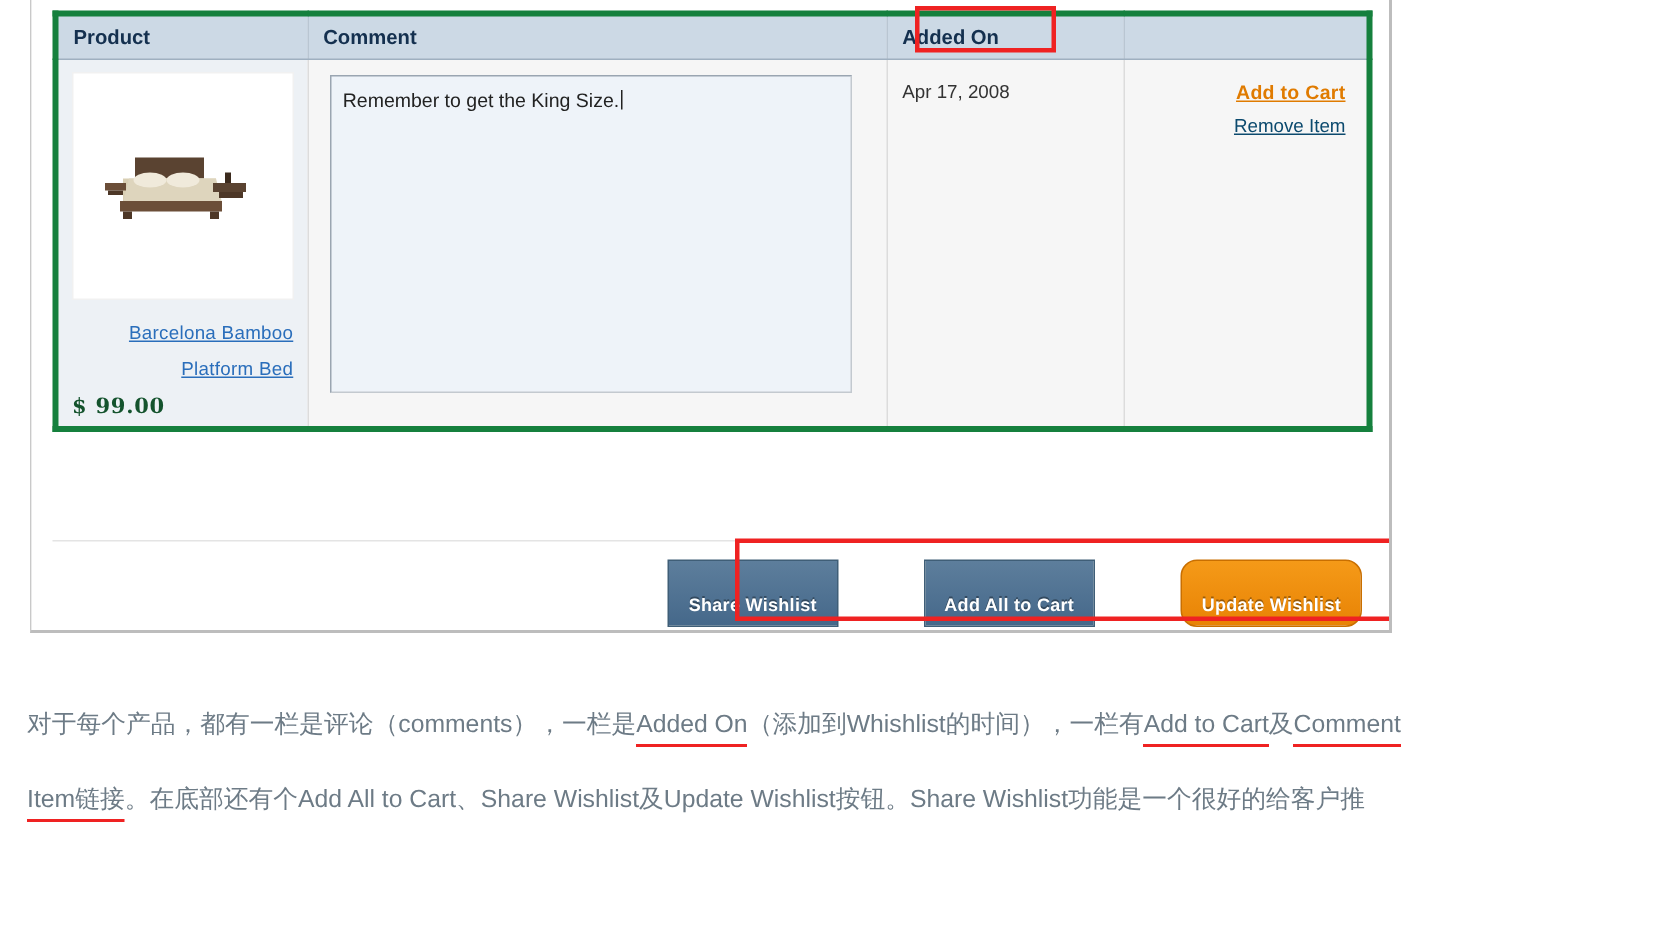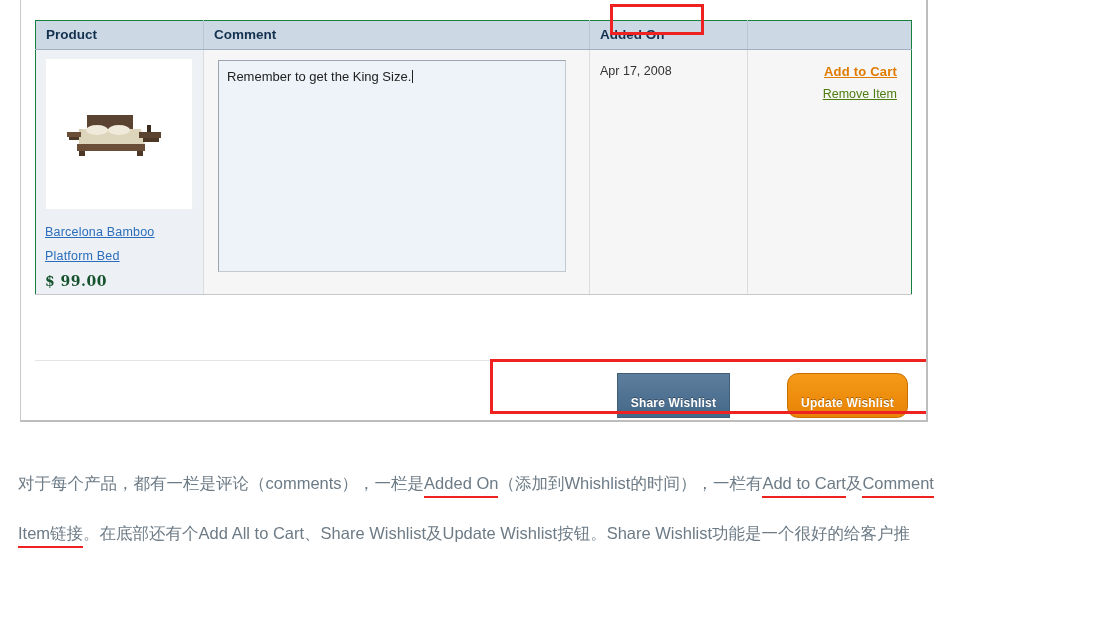"Product" .wl-table { border: 1px solid #15803d -> 4px solid #15803d; margin-top: 13px -> none }
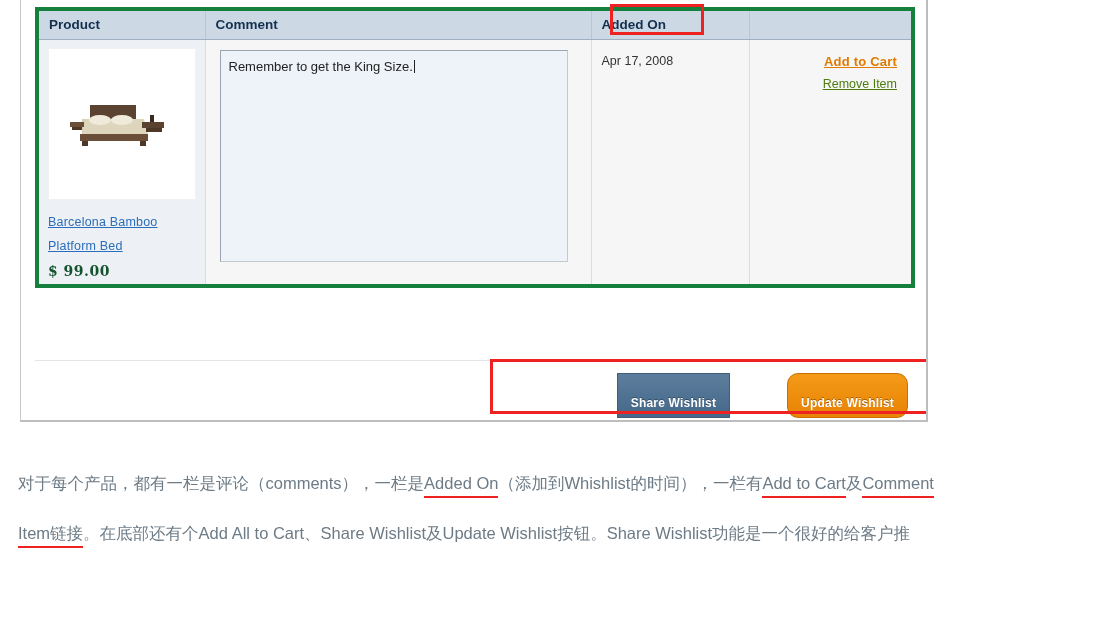"Remove Item" .act-remove { color: #4d7c0f -> #0c4a6e }
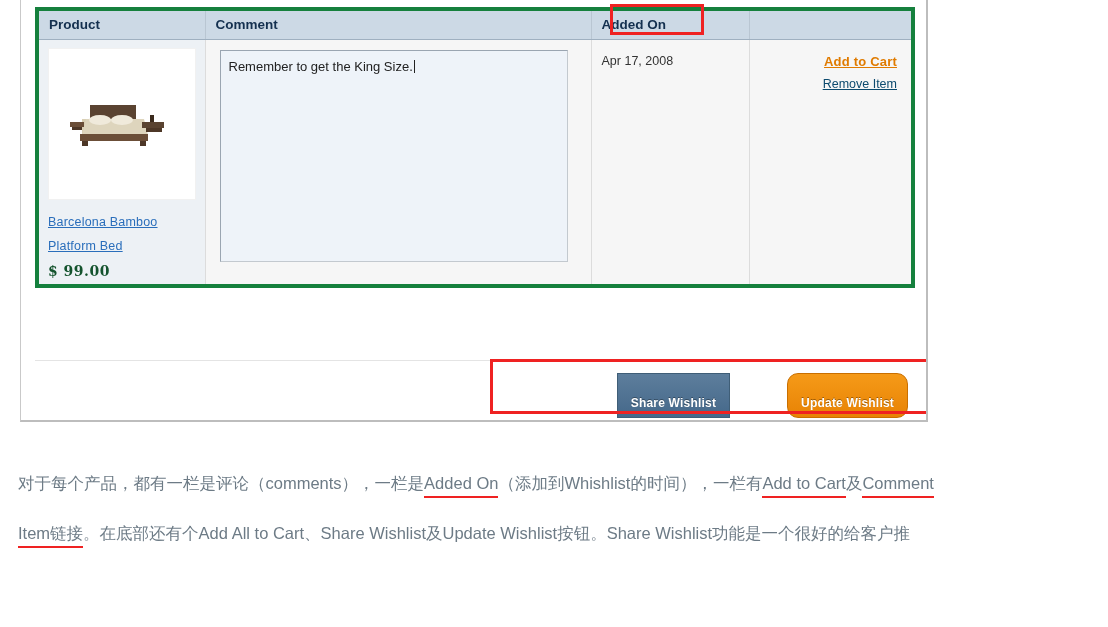"Barcelona Bamboo" .prod-link { text-align: none -> right }
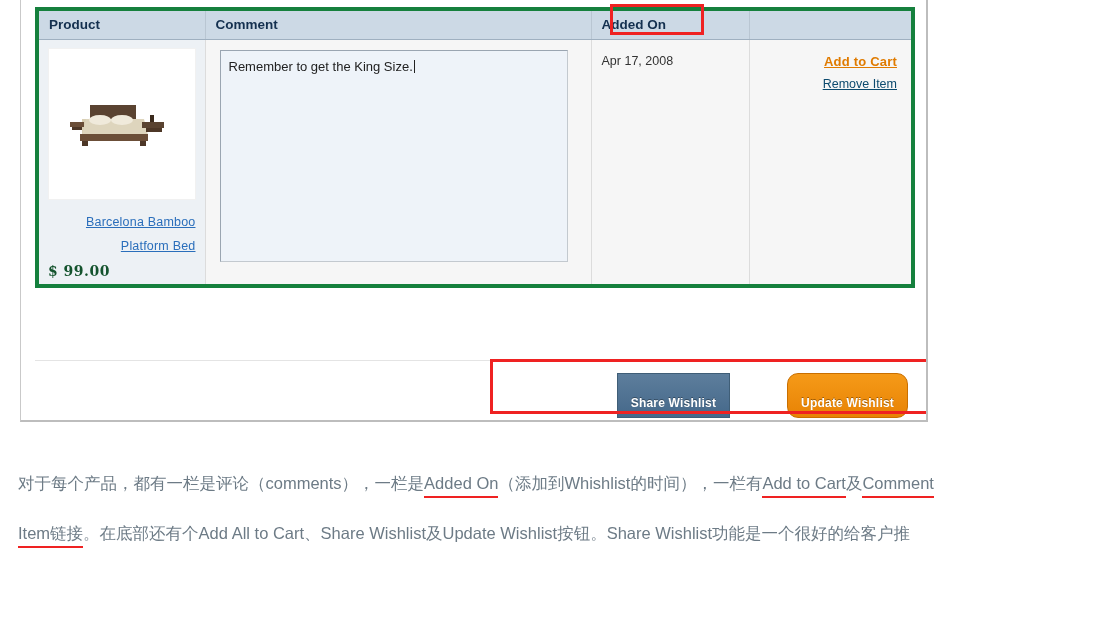"Add All to Cart" button.btn { html: none -> <button>Add All to Cart</button> }
